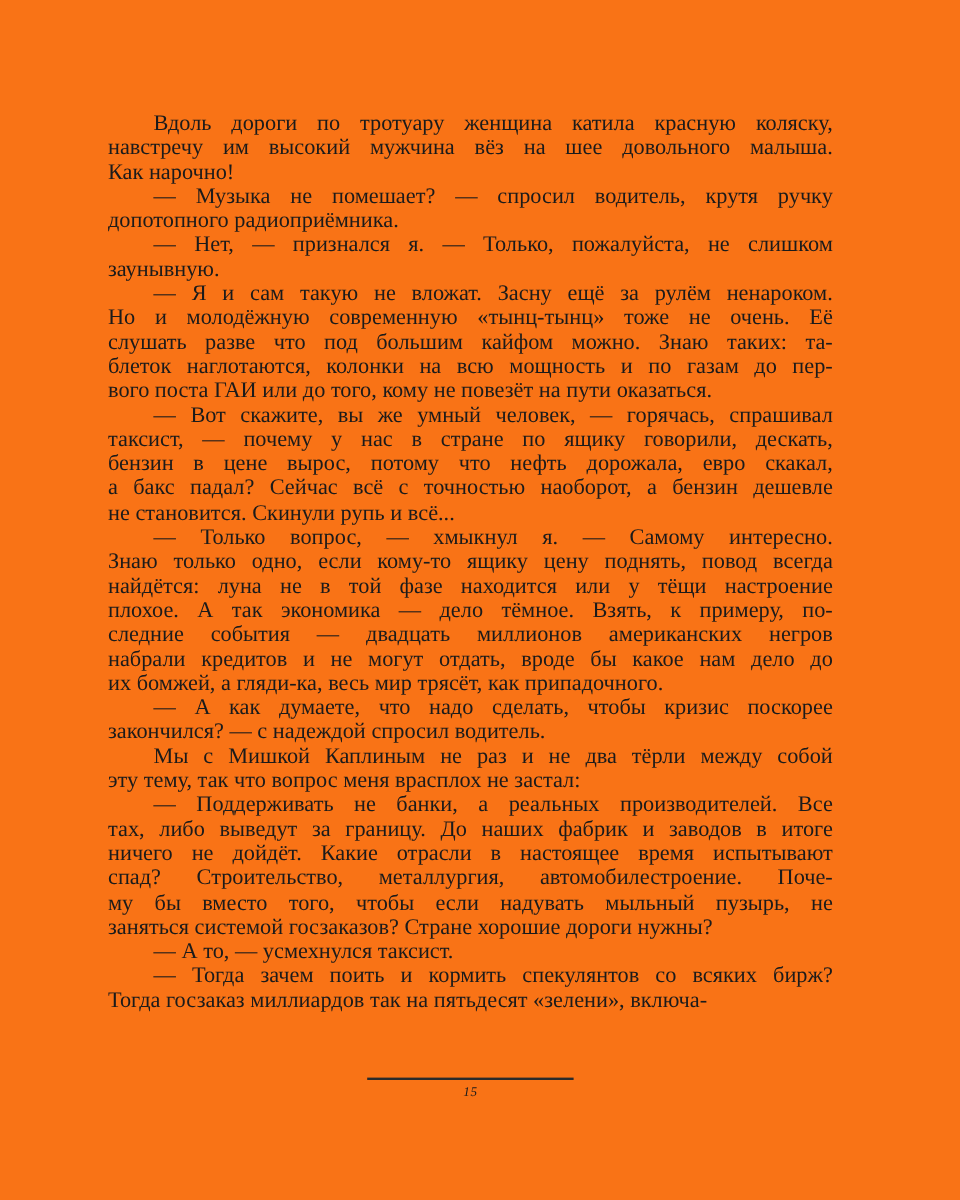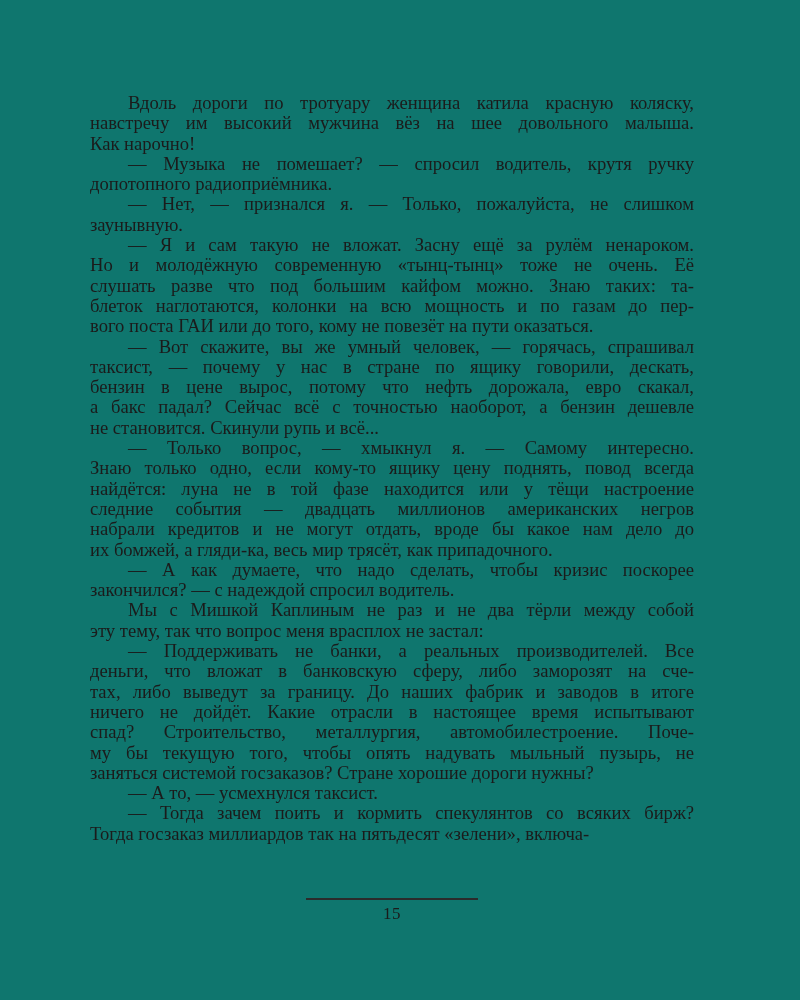"Вдоль дороги по тротуару женщина" .page { background: #0f766e -> #f97316 }
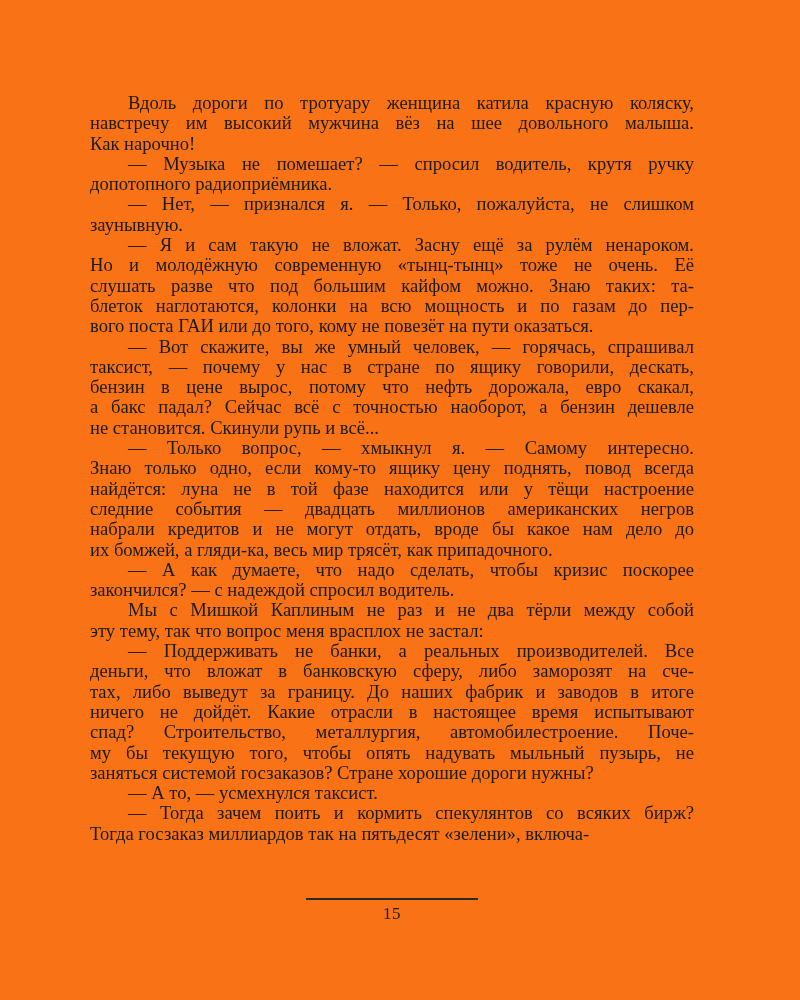"плохое. А так экономика —" div.line { html: none -> <div>плохое. А так экономика — дело тёмное. Взять, к примеру, по-</div> }
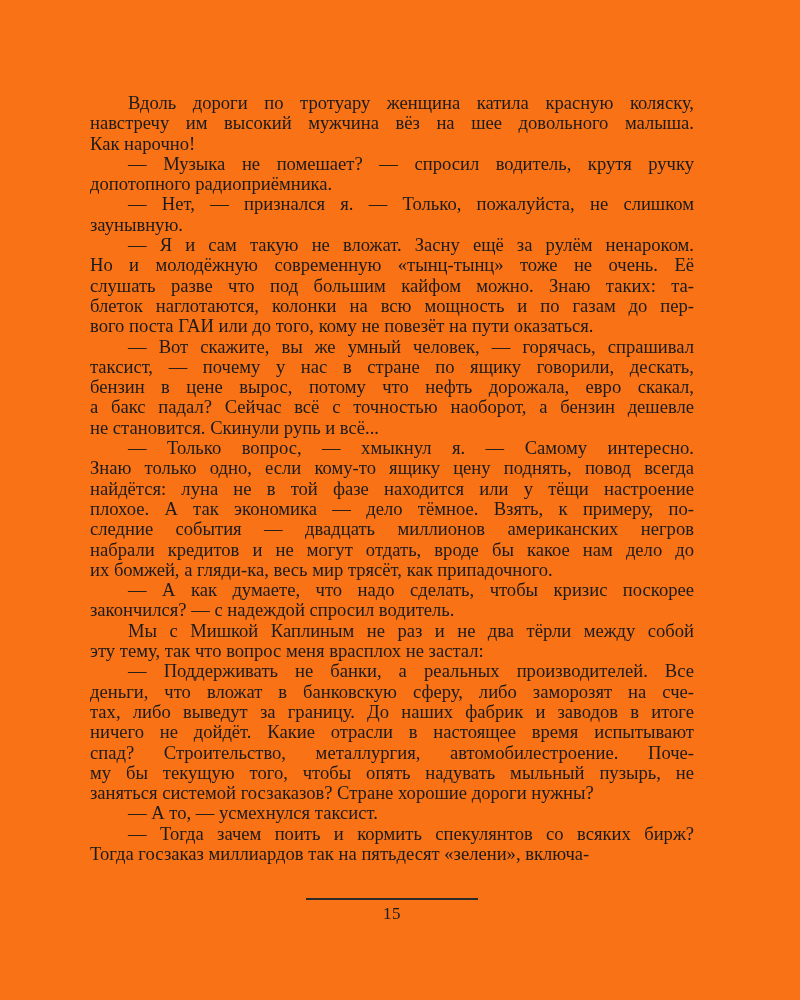"деньги, что вложат в банковскую" div.line { html: <div>деньги, что вложат в банковскую сферу, либо заморозят на сче-</div> -> none }
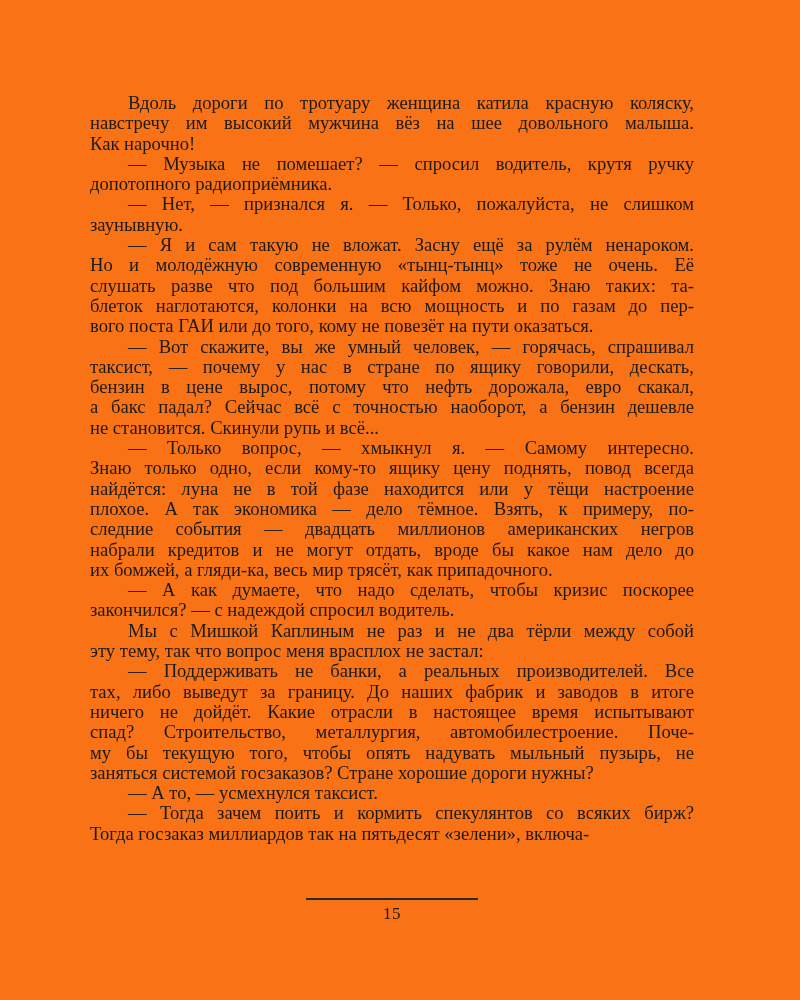"му бы текущую того, чтобы" div.line { text: текущую того, чтобы опять -> вместо того, чтобы если }
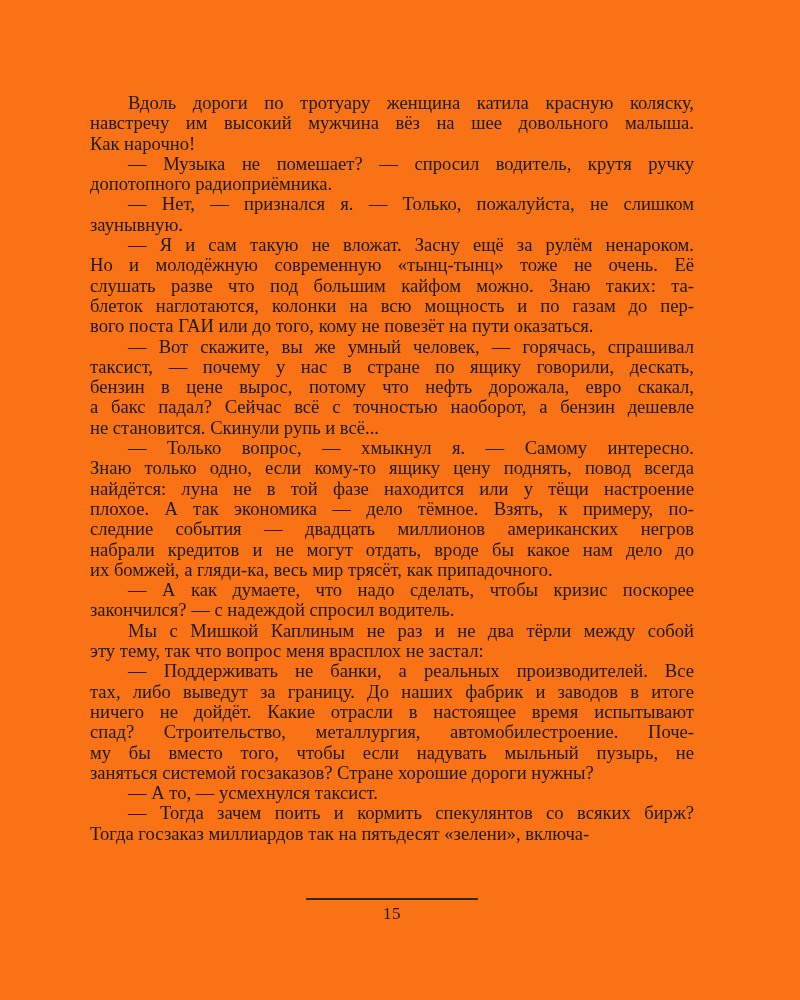"15" .page-number { font-size: 17px -> 11px; font-style: none -> italic }
